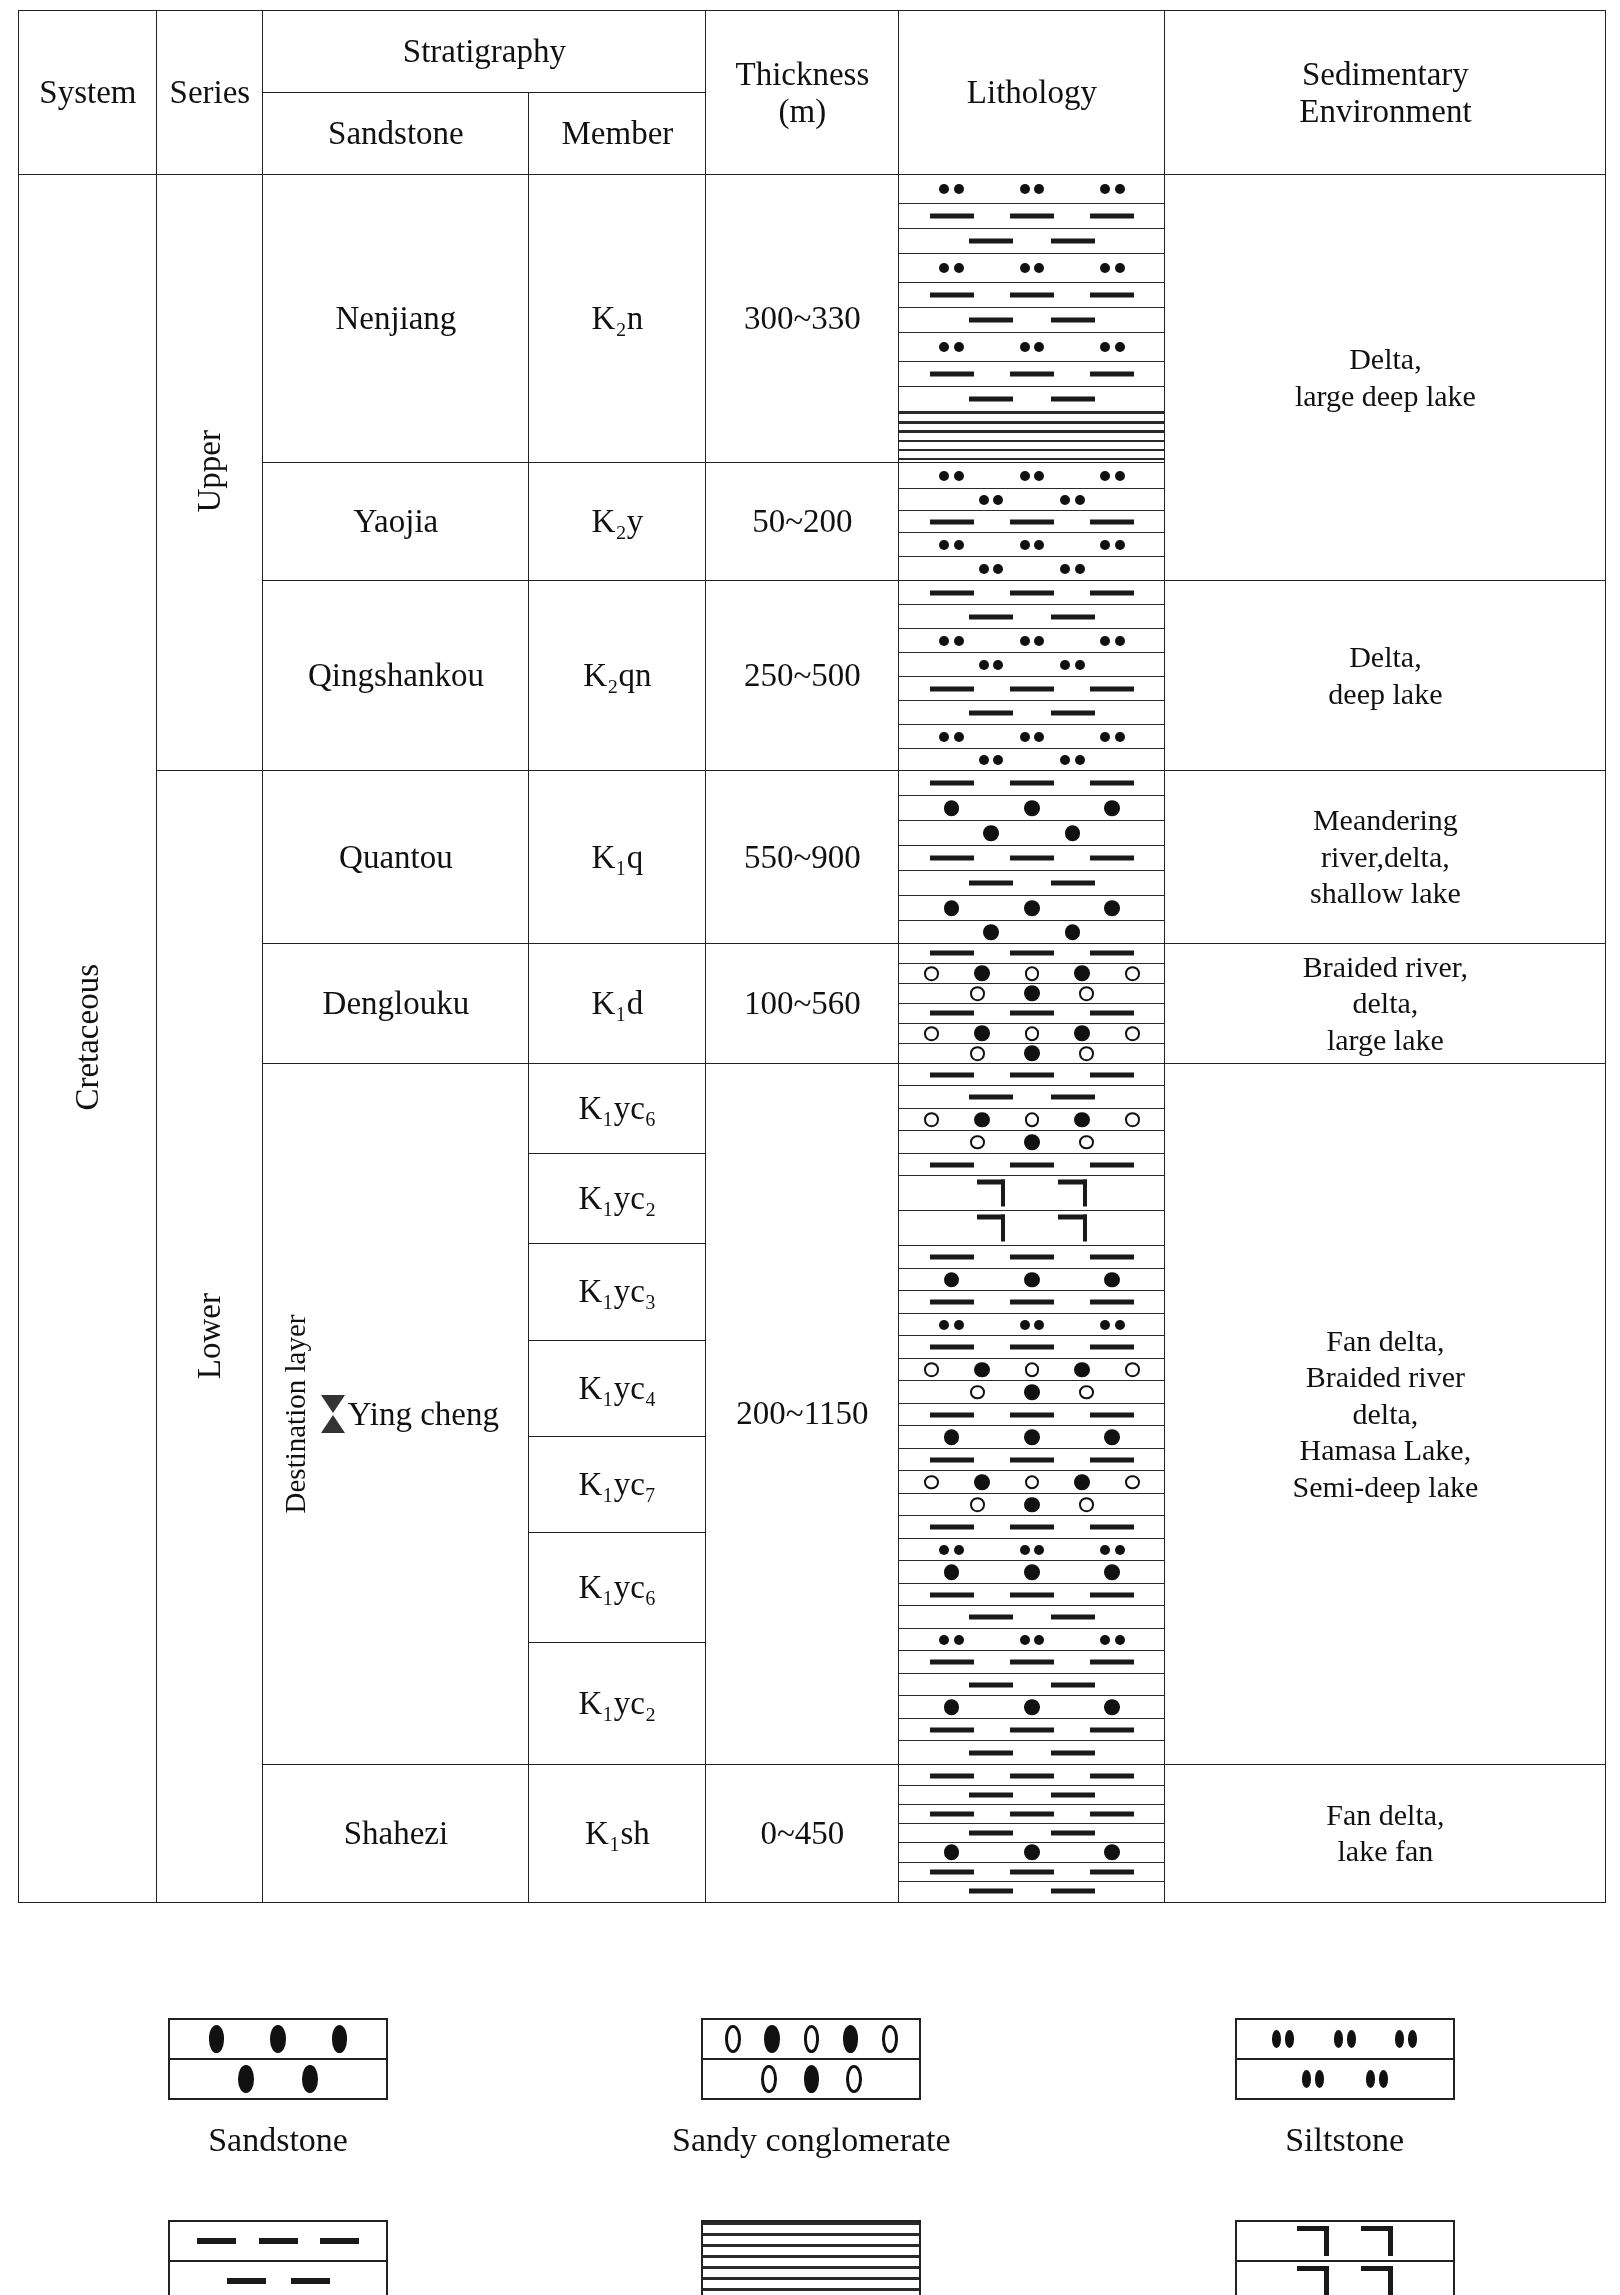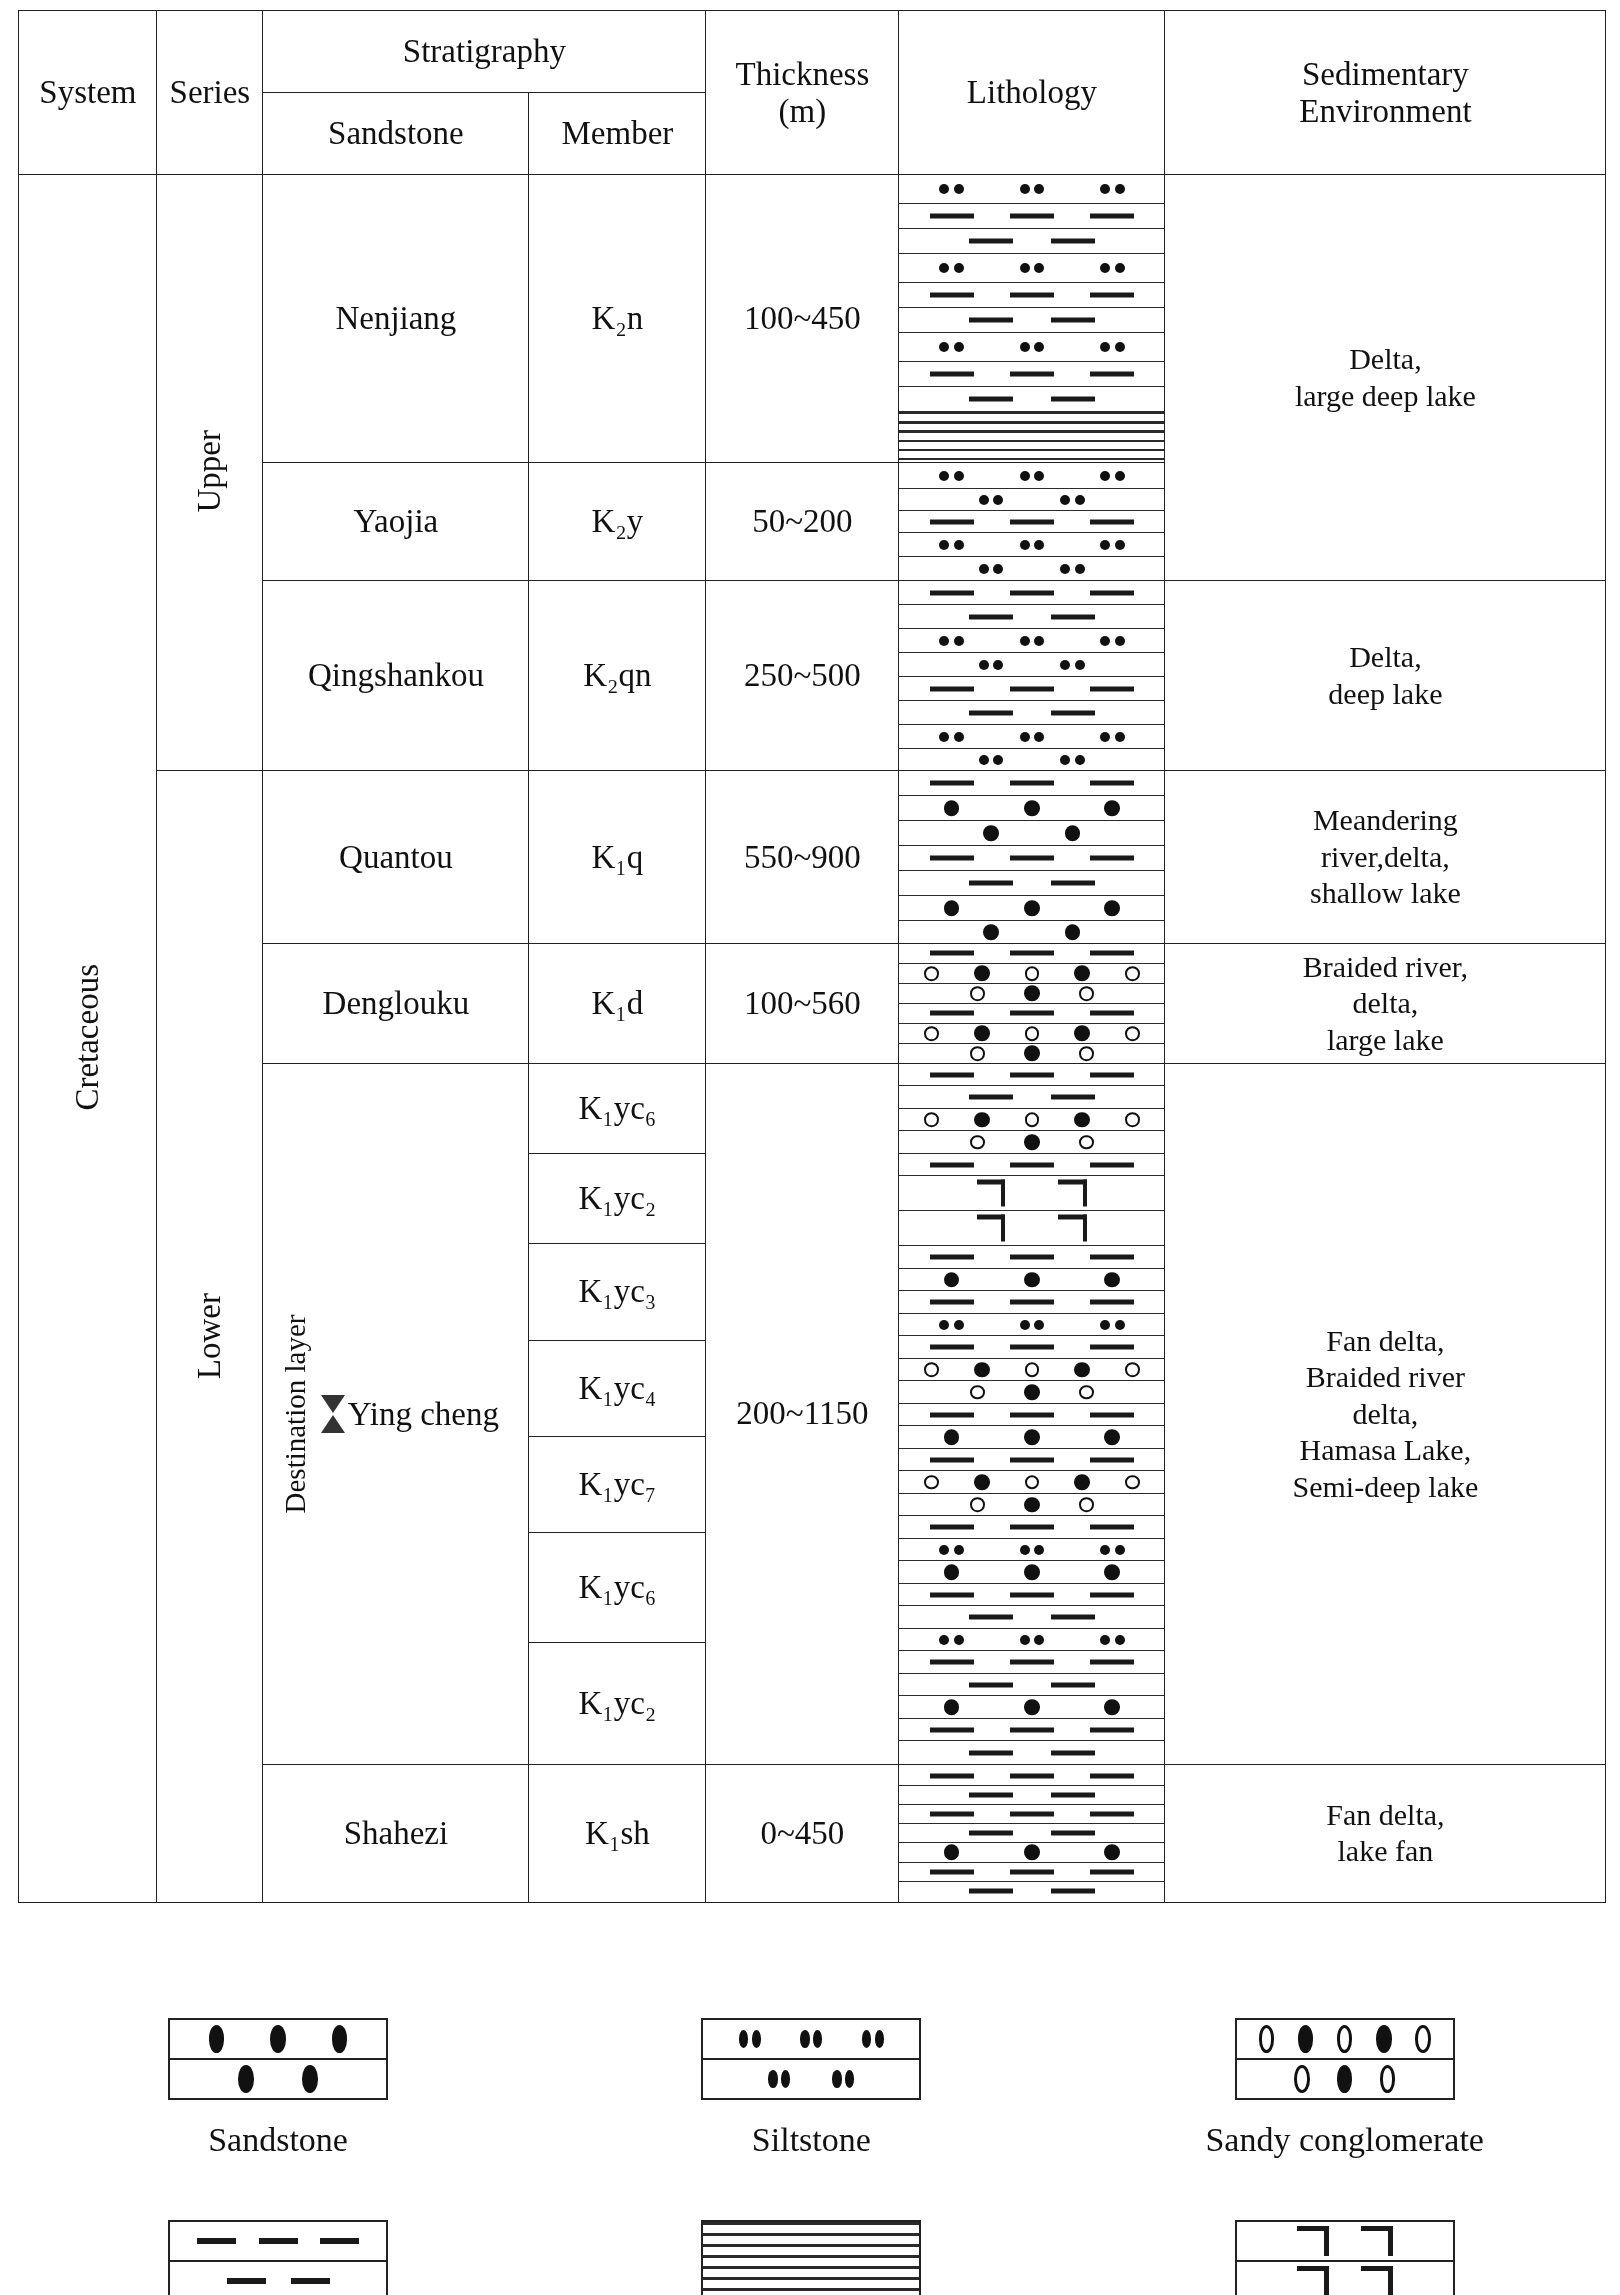"100~450" td.thk { text: 100~450 -> 300~330 }
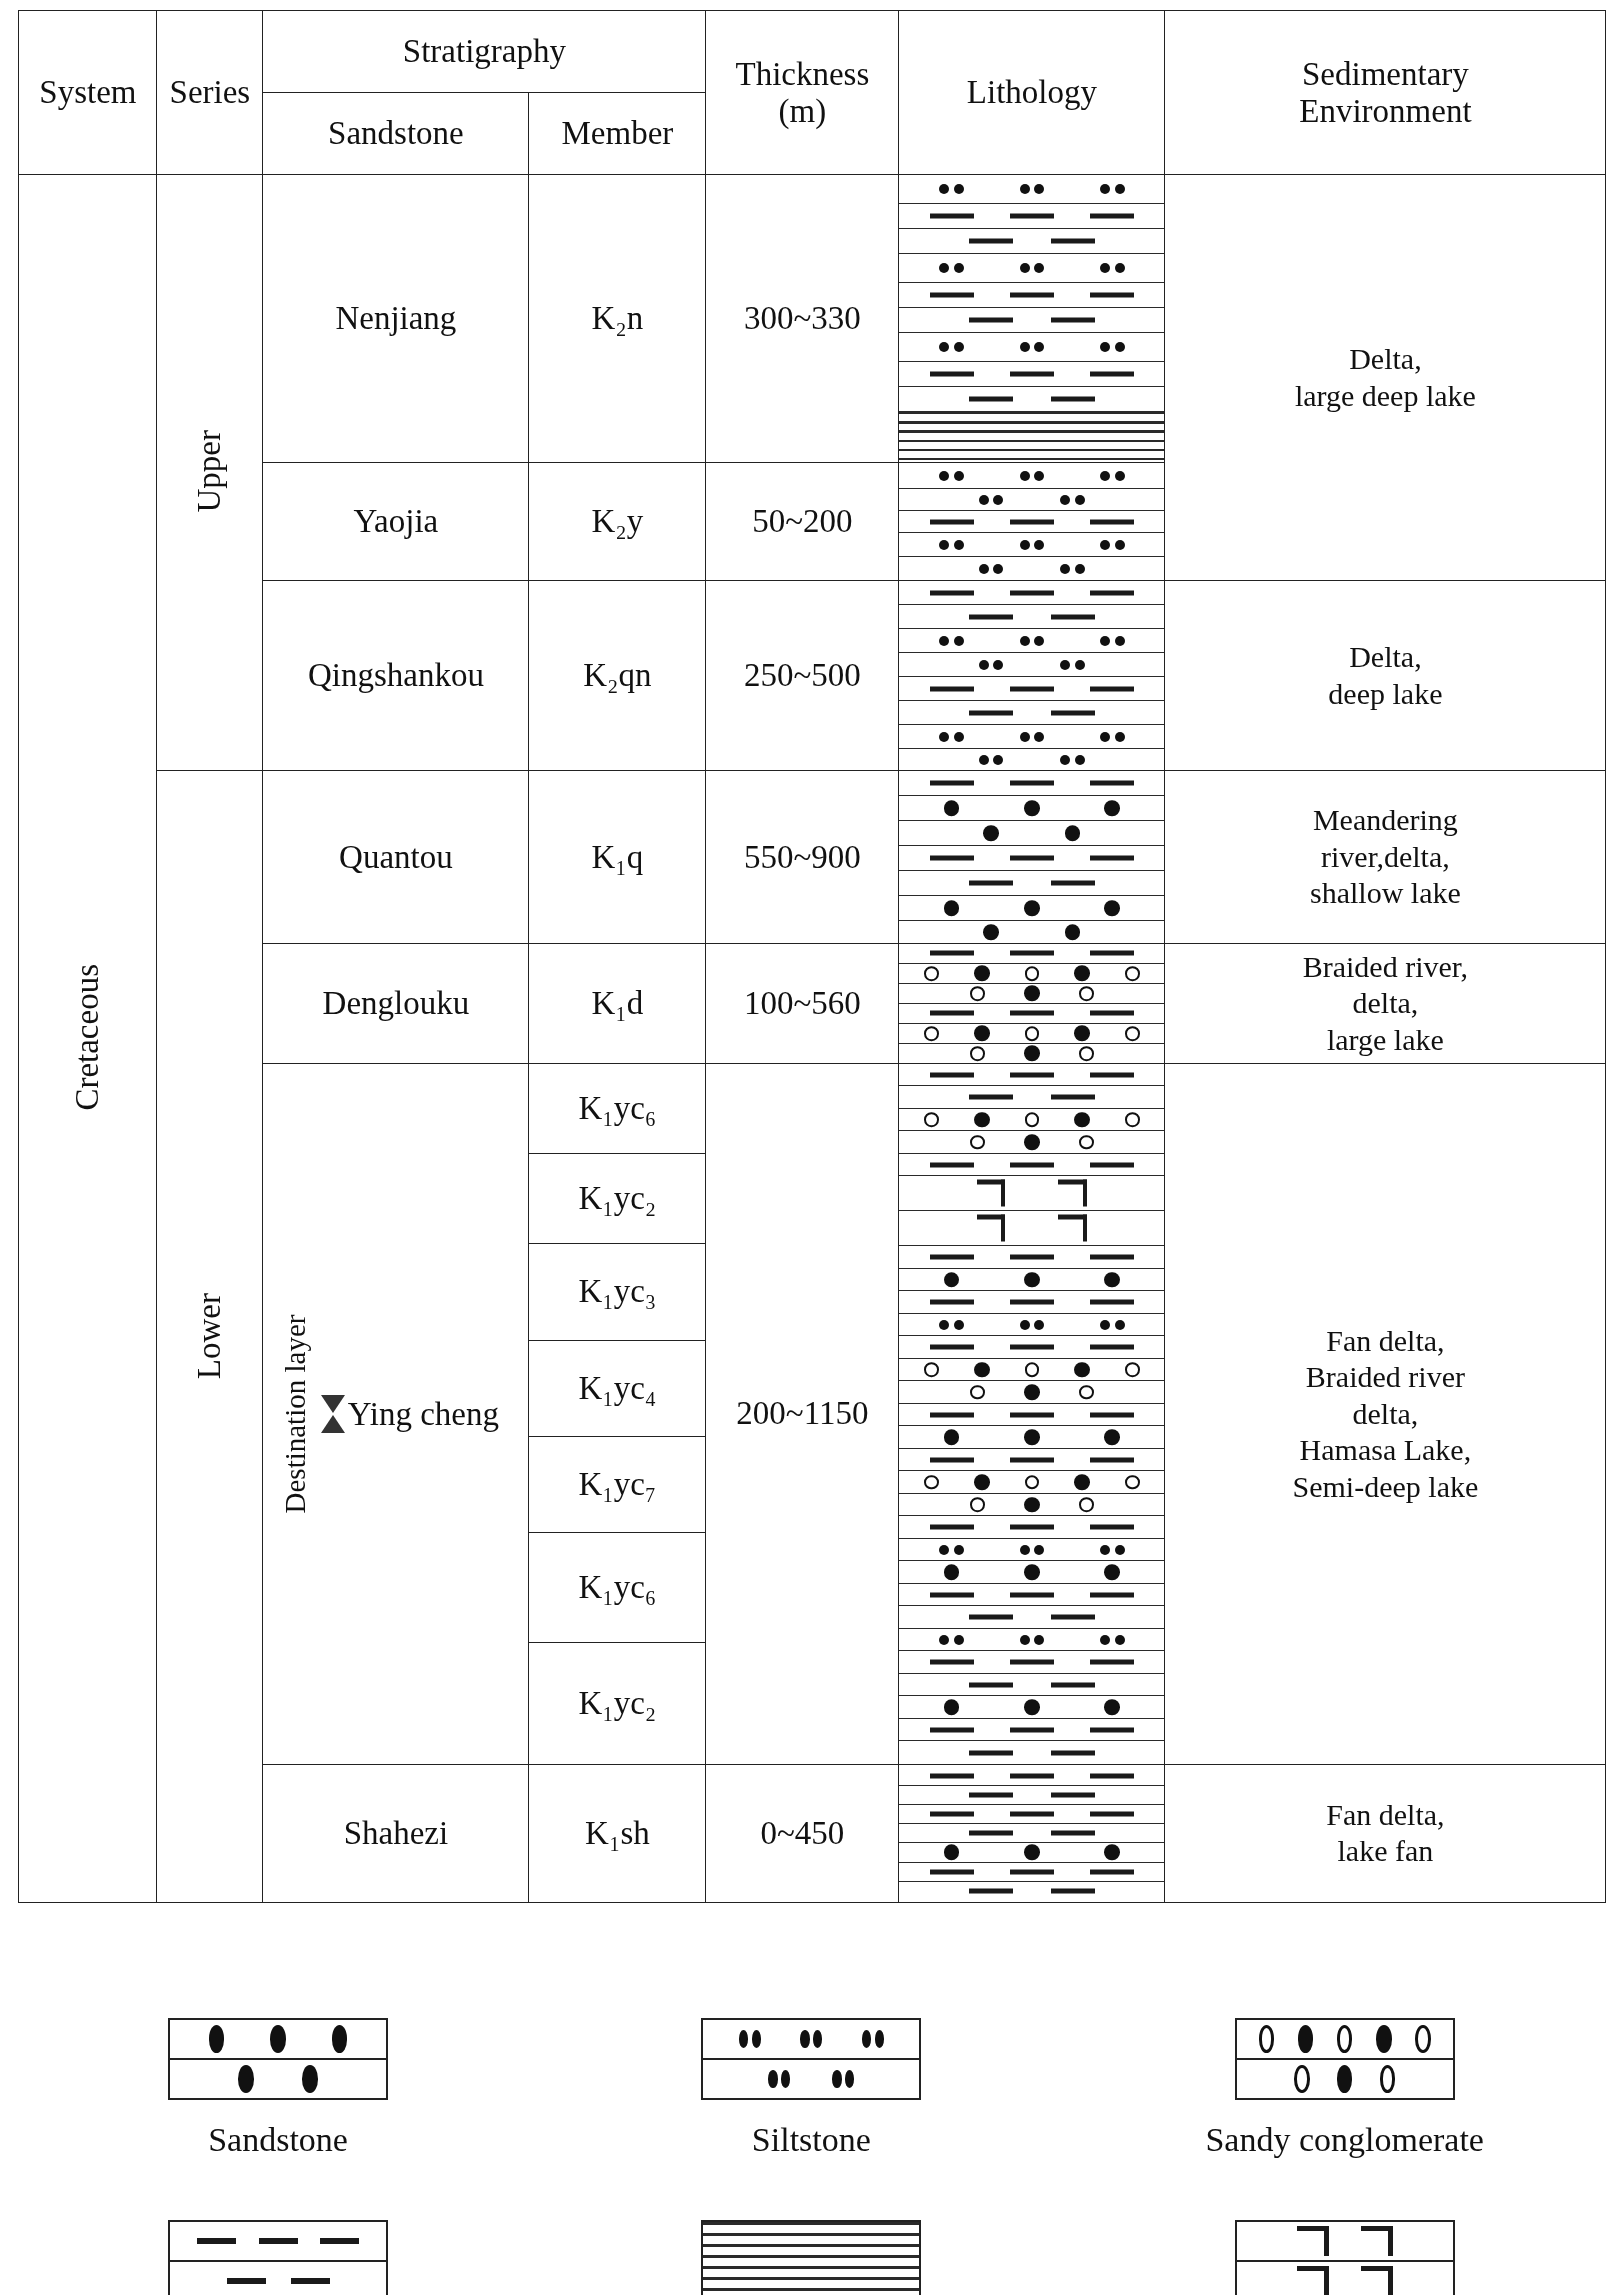"Siltstone" div.legitem { order: before "Sandy conglomerate" -> after "Sandy conglomerate" }
